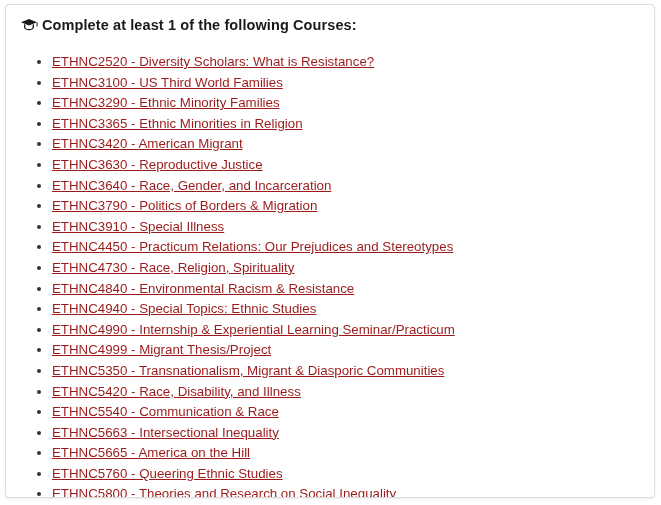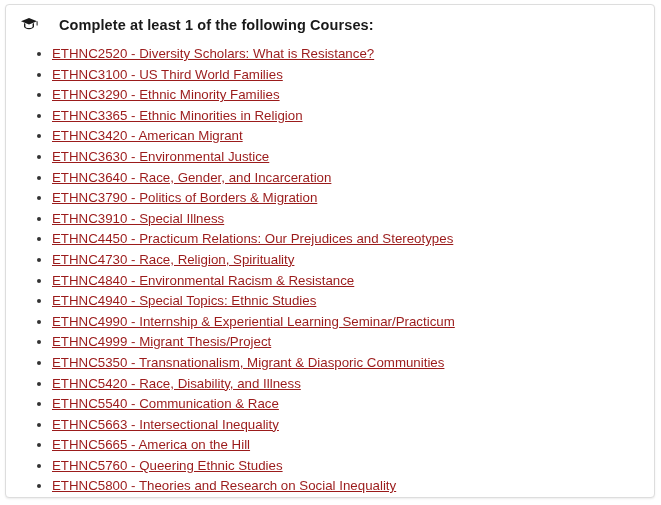"Complete at least 1 of" .panel-header { align-items: none -> center; gap: 21px -> 4px }
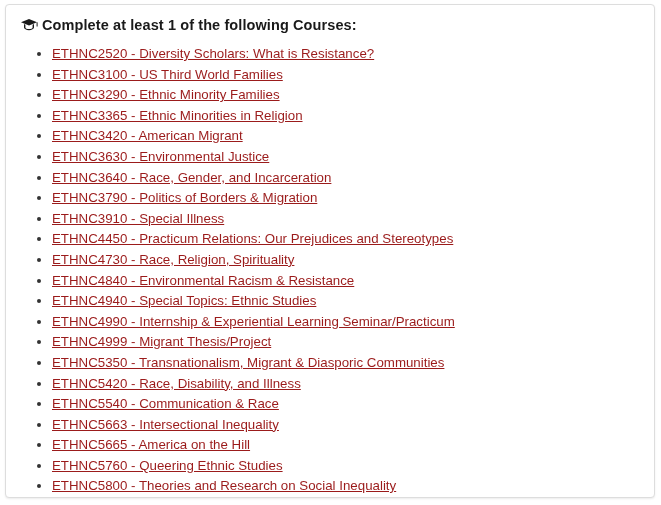"ETHNC2520 - Diversity Scholars: What" ul.course-list { margin: 6px 0 0 0 -> 14px 0 0 0 }
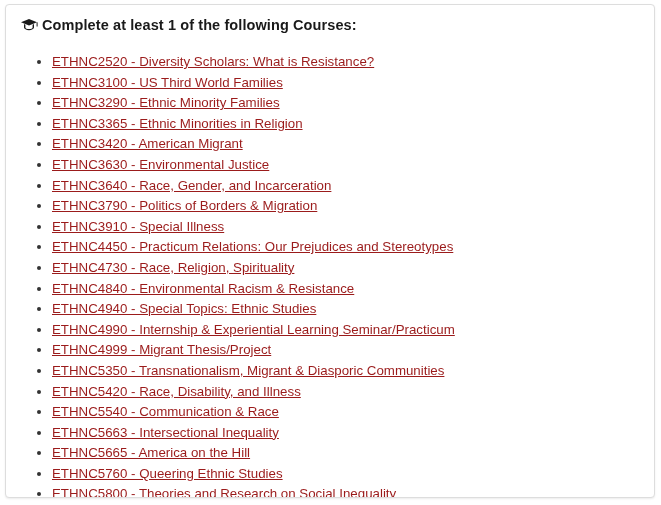"ETHNC3630 - Environmental Justice" a.course-link { text: Environmental -> Reproductive }
